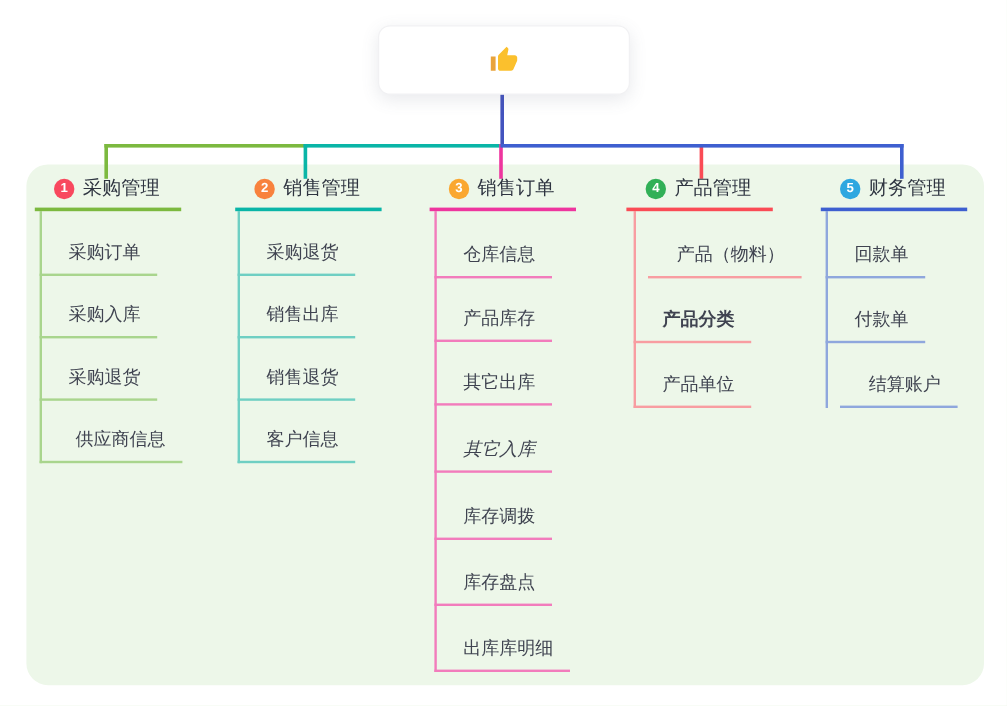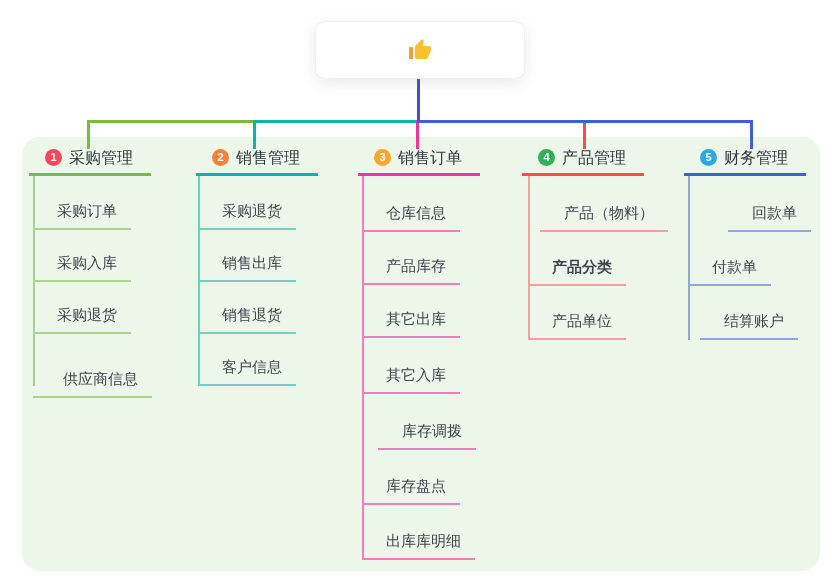"回款单" div.child { left: 728px -> 688px }
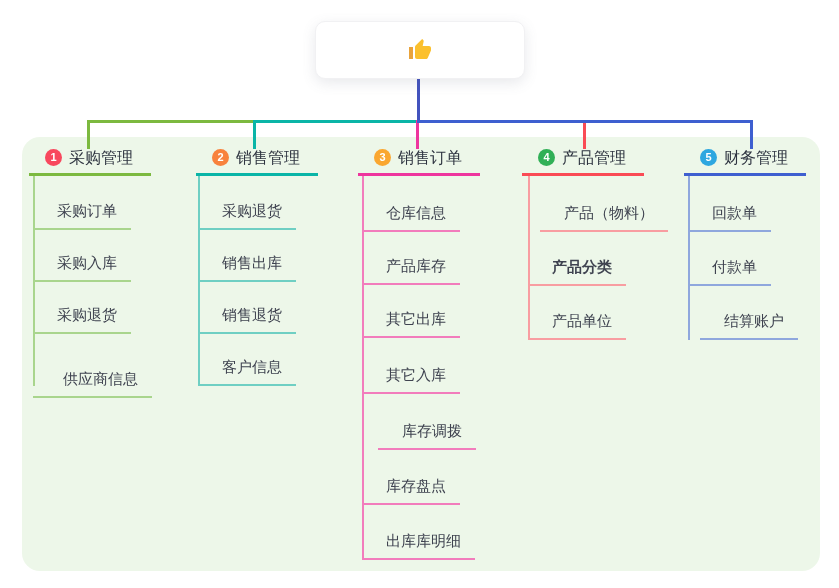"供应商信息" div.child { top: 369px -> 357px }
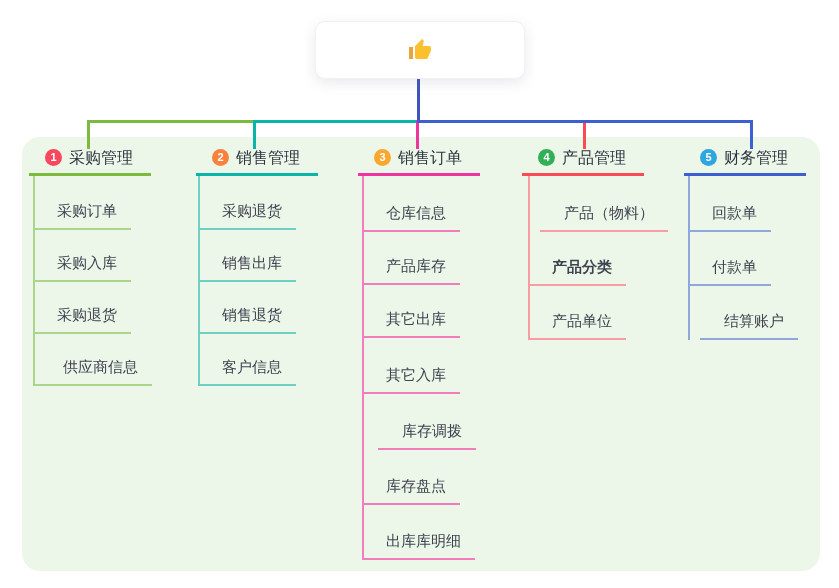"其它入库" div.child { font-style: none -> italic }
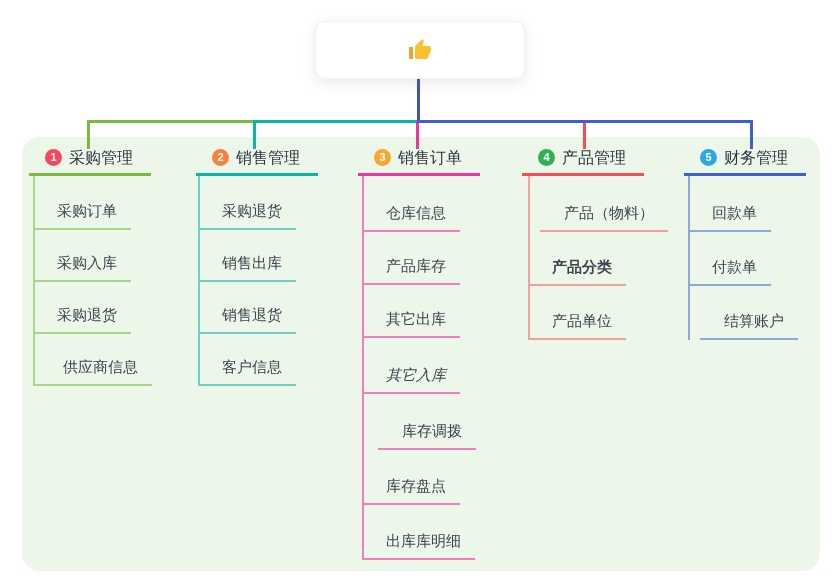"库存调拨" div.child { margin-left: 16px -> none }
